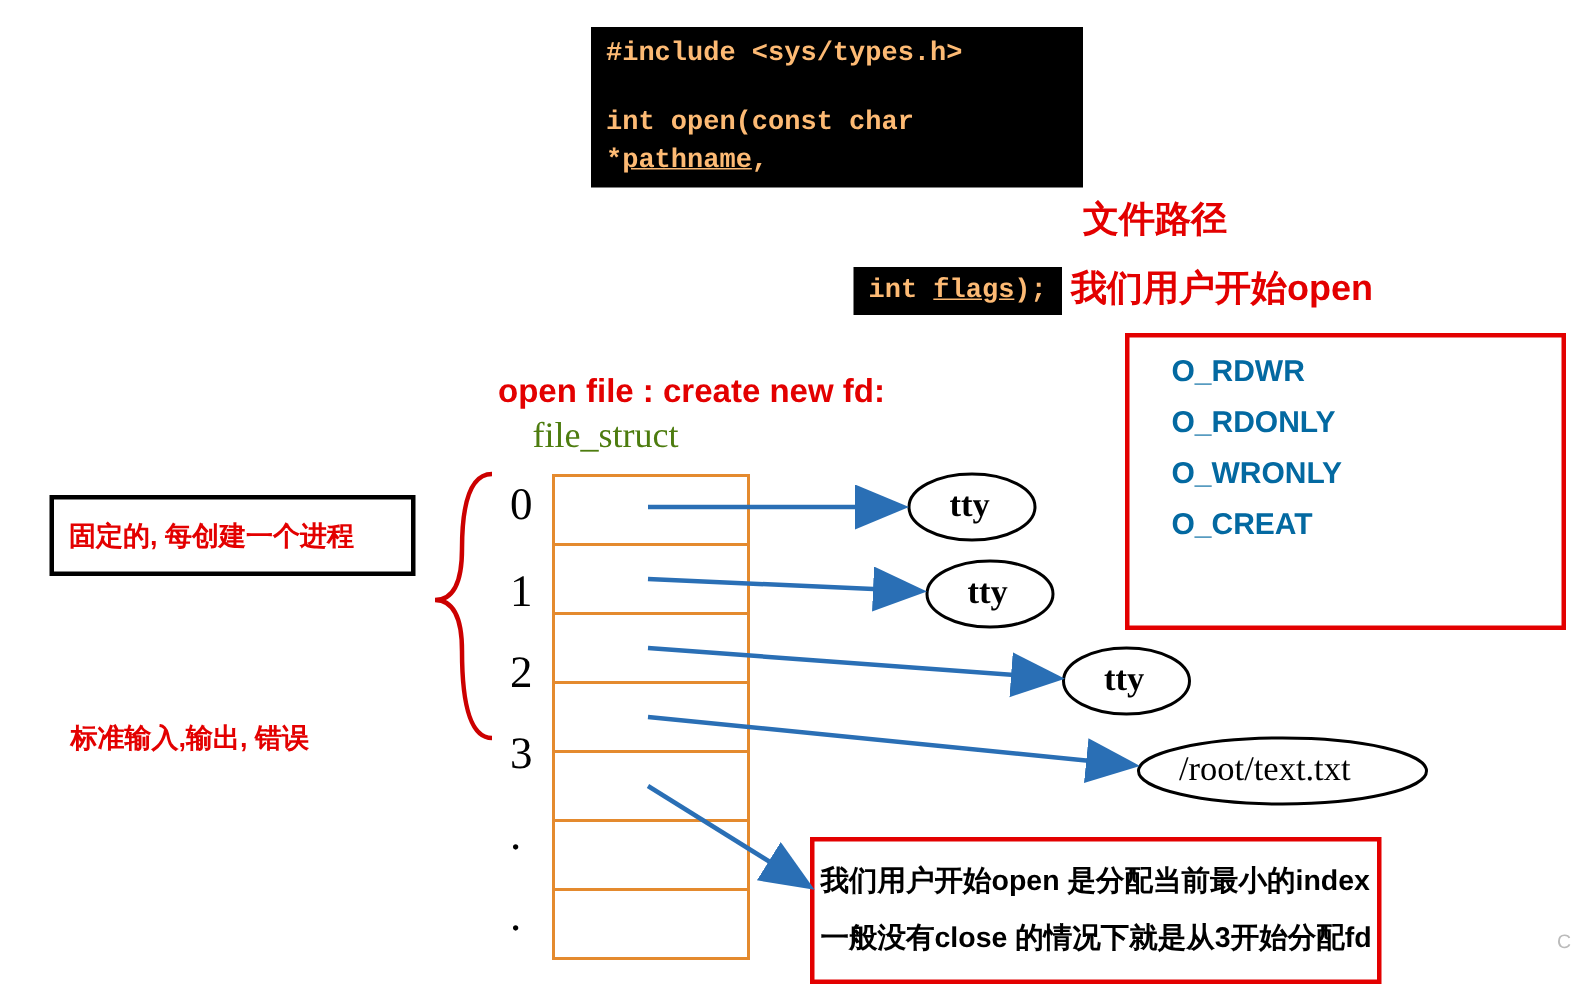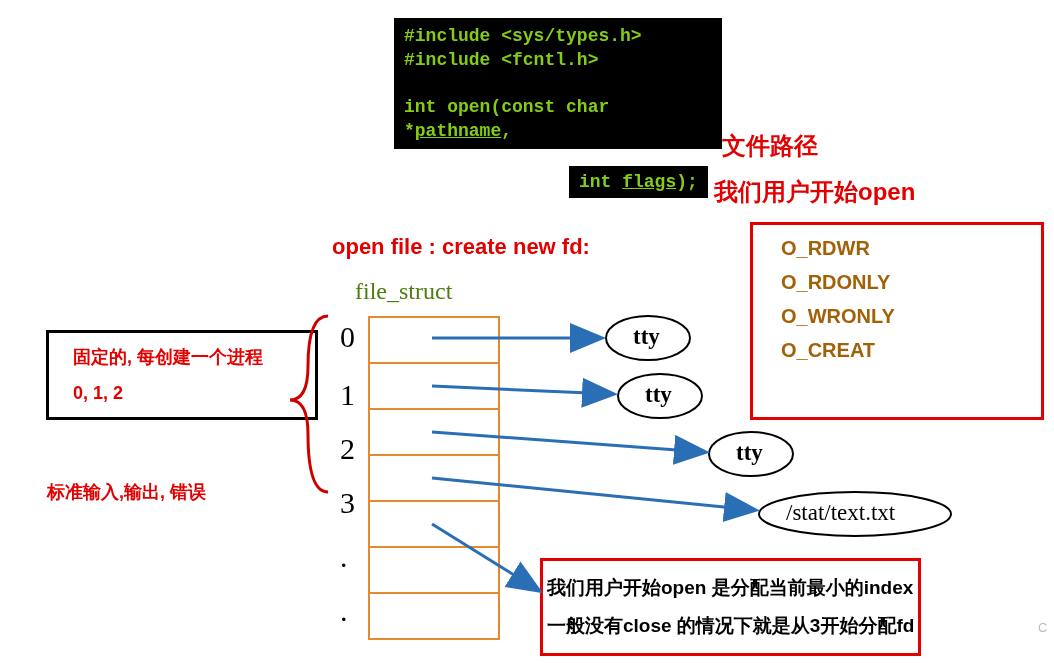"#include <sys/types.h>" .code { color: #84cc16 -> #fdba74 }
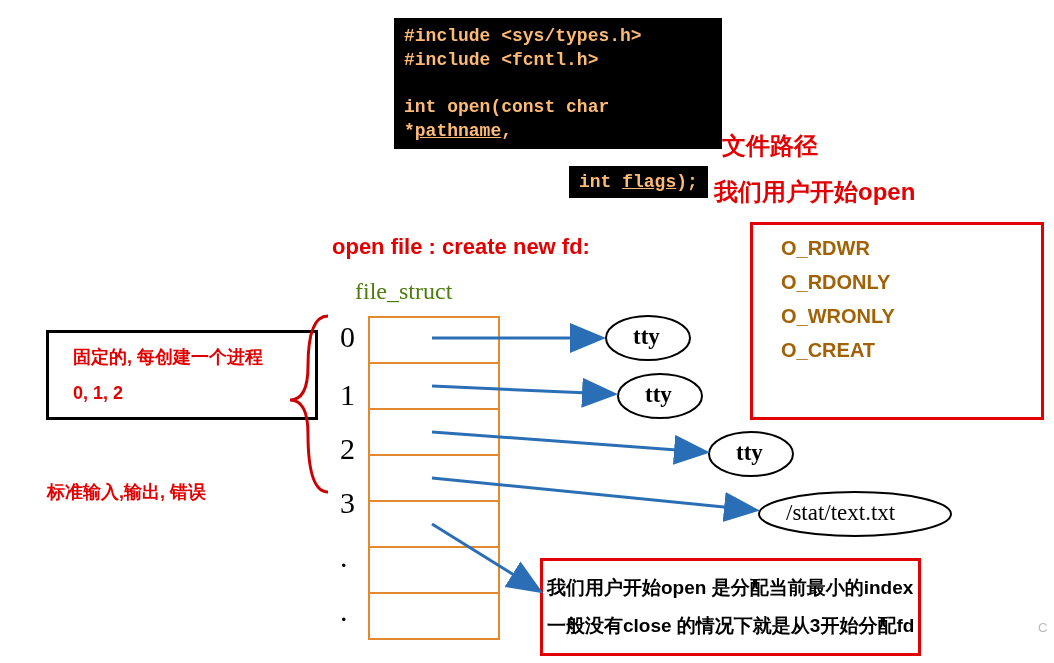"#include <fcntl.h>" div { html: <div>#include &lt;fcntl.h&gt;</div> -> none }
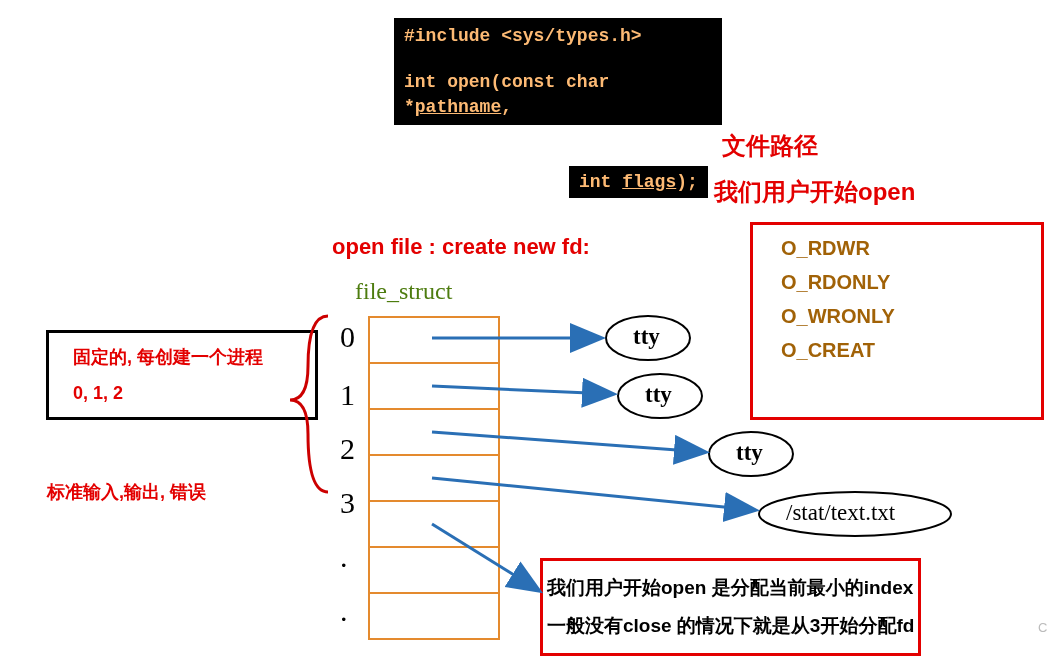"int flags);" div.abs { top: 166px -> 178px }
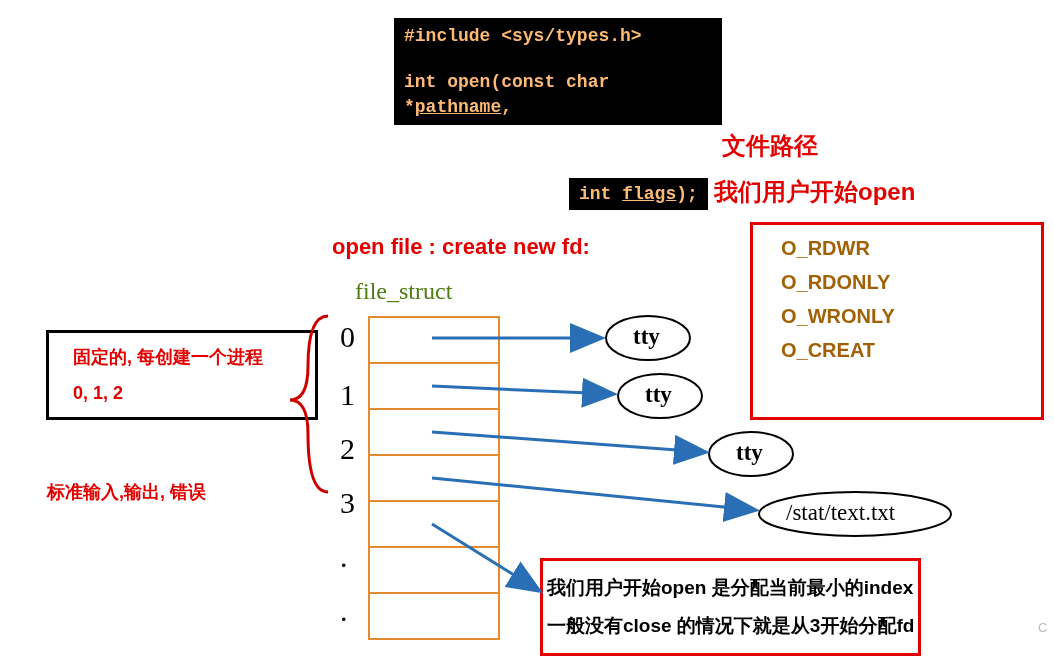"open file : create new" div.abs { top: 234px -> 248px }
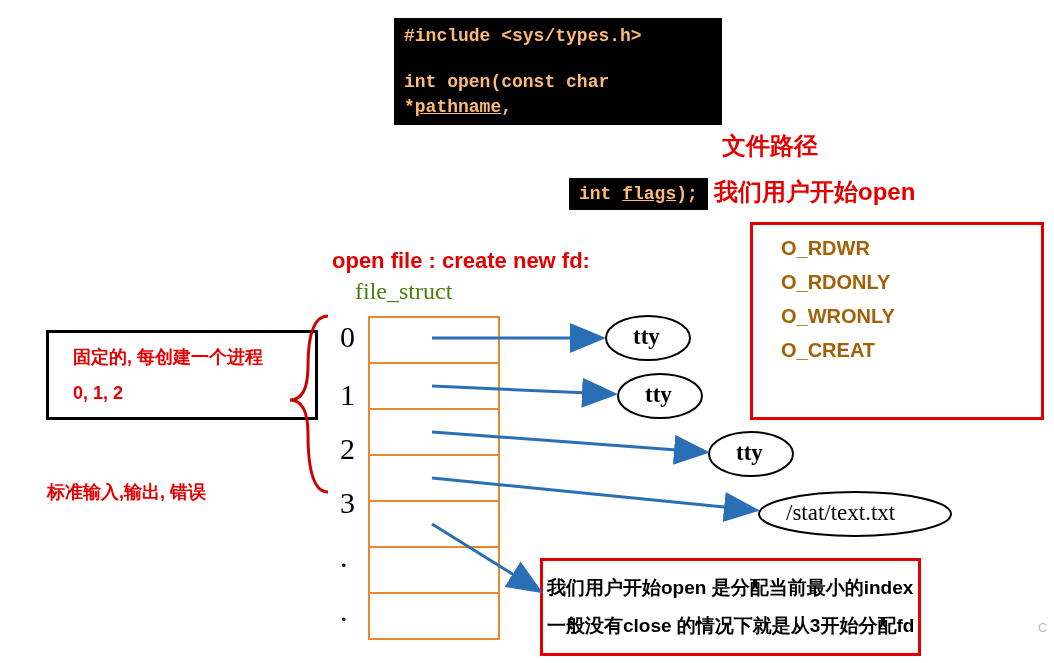"O_RDWR" .flagbox { color: #a16207 -> #0369a1 }
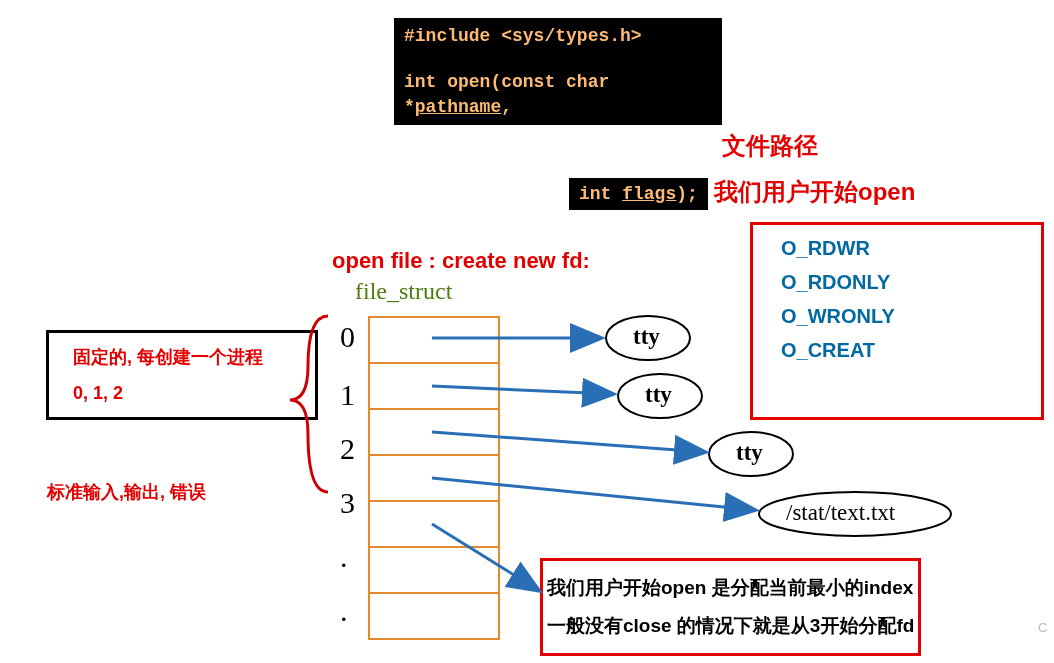"固定的, 每创建一个进程" div.abs { left: 46px -> 33px; padding: 6px 24px -> 6px 10px }
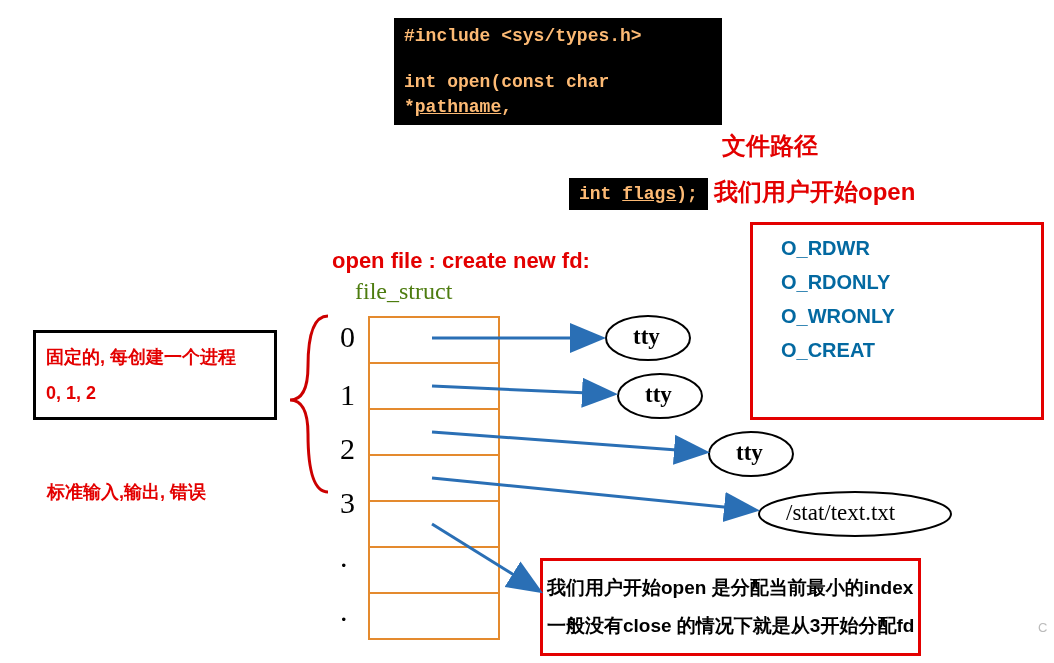"0, 1, 2" div { html: <div>0, 1, 2</div> -> none }
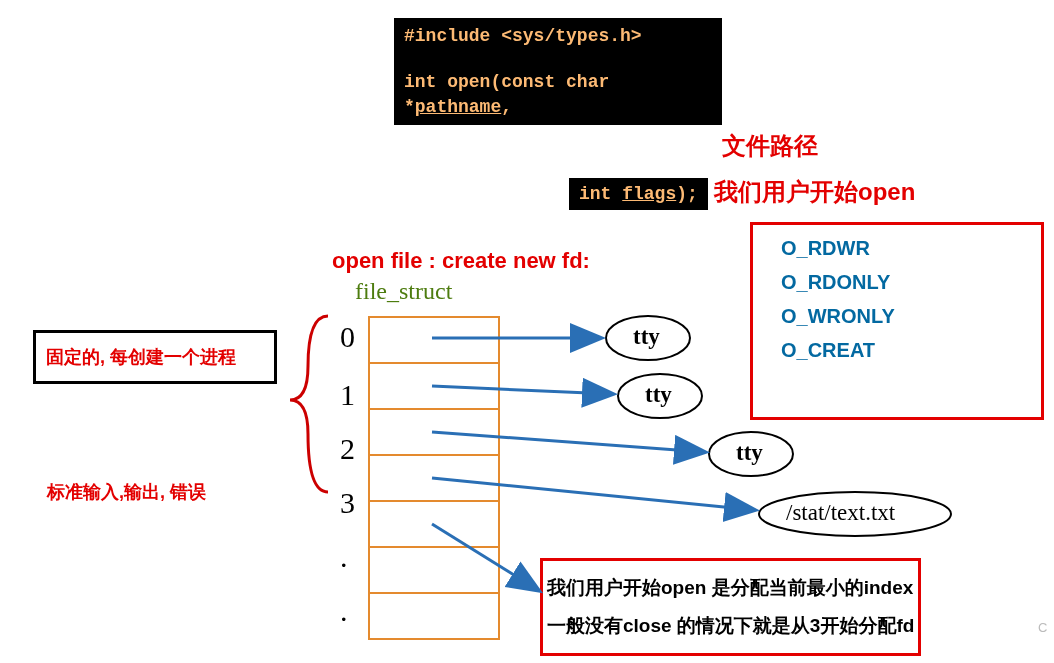"/stat/text.txt" div.abs { text: /stat/text.txt -> /root/text.txt }
